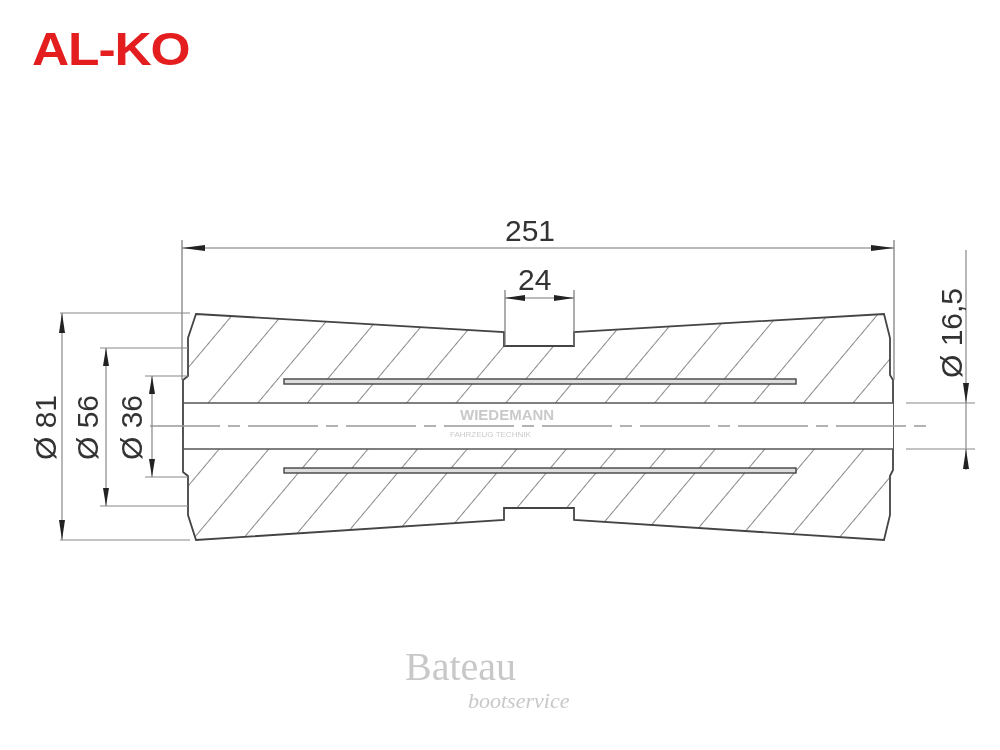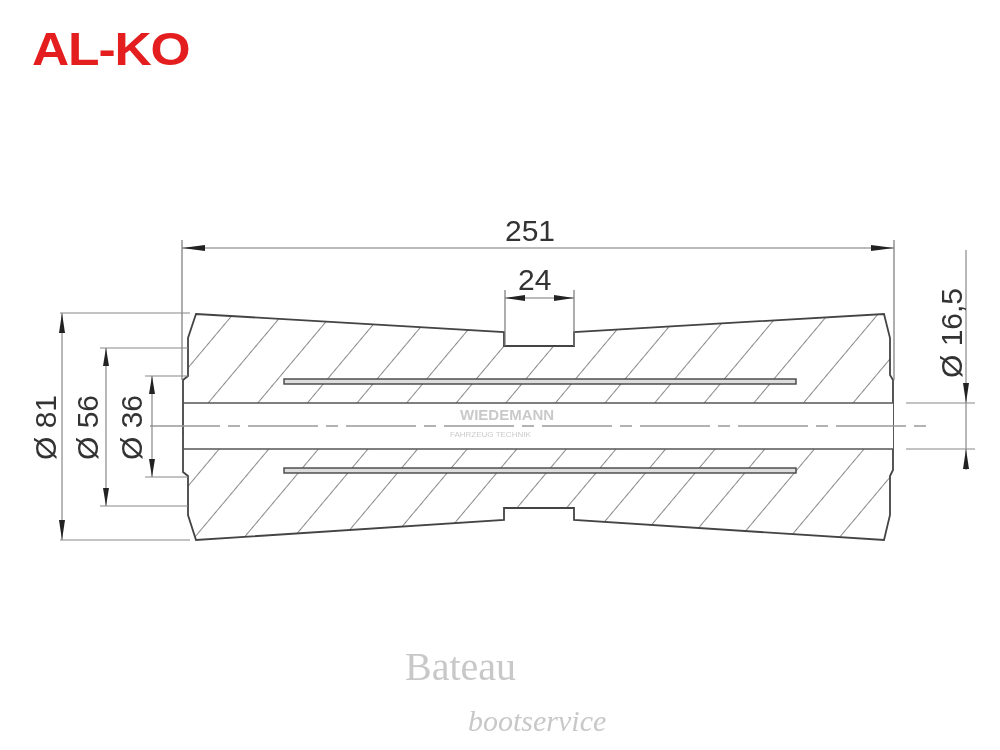"bootservice" .wm-sub { font-size: 30px -> 22px; margin-top: 16px -> none }
